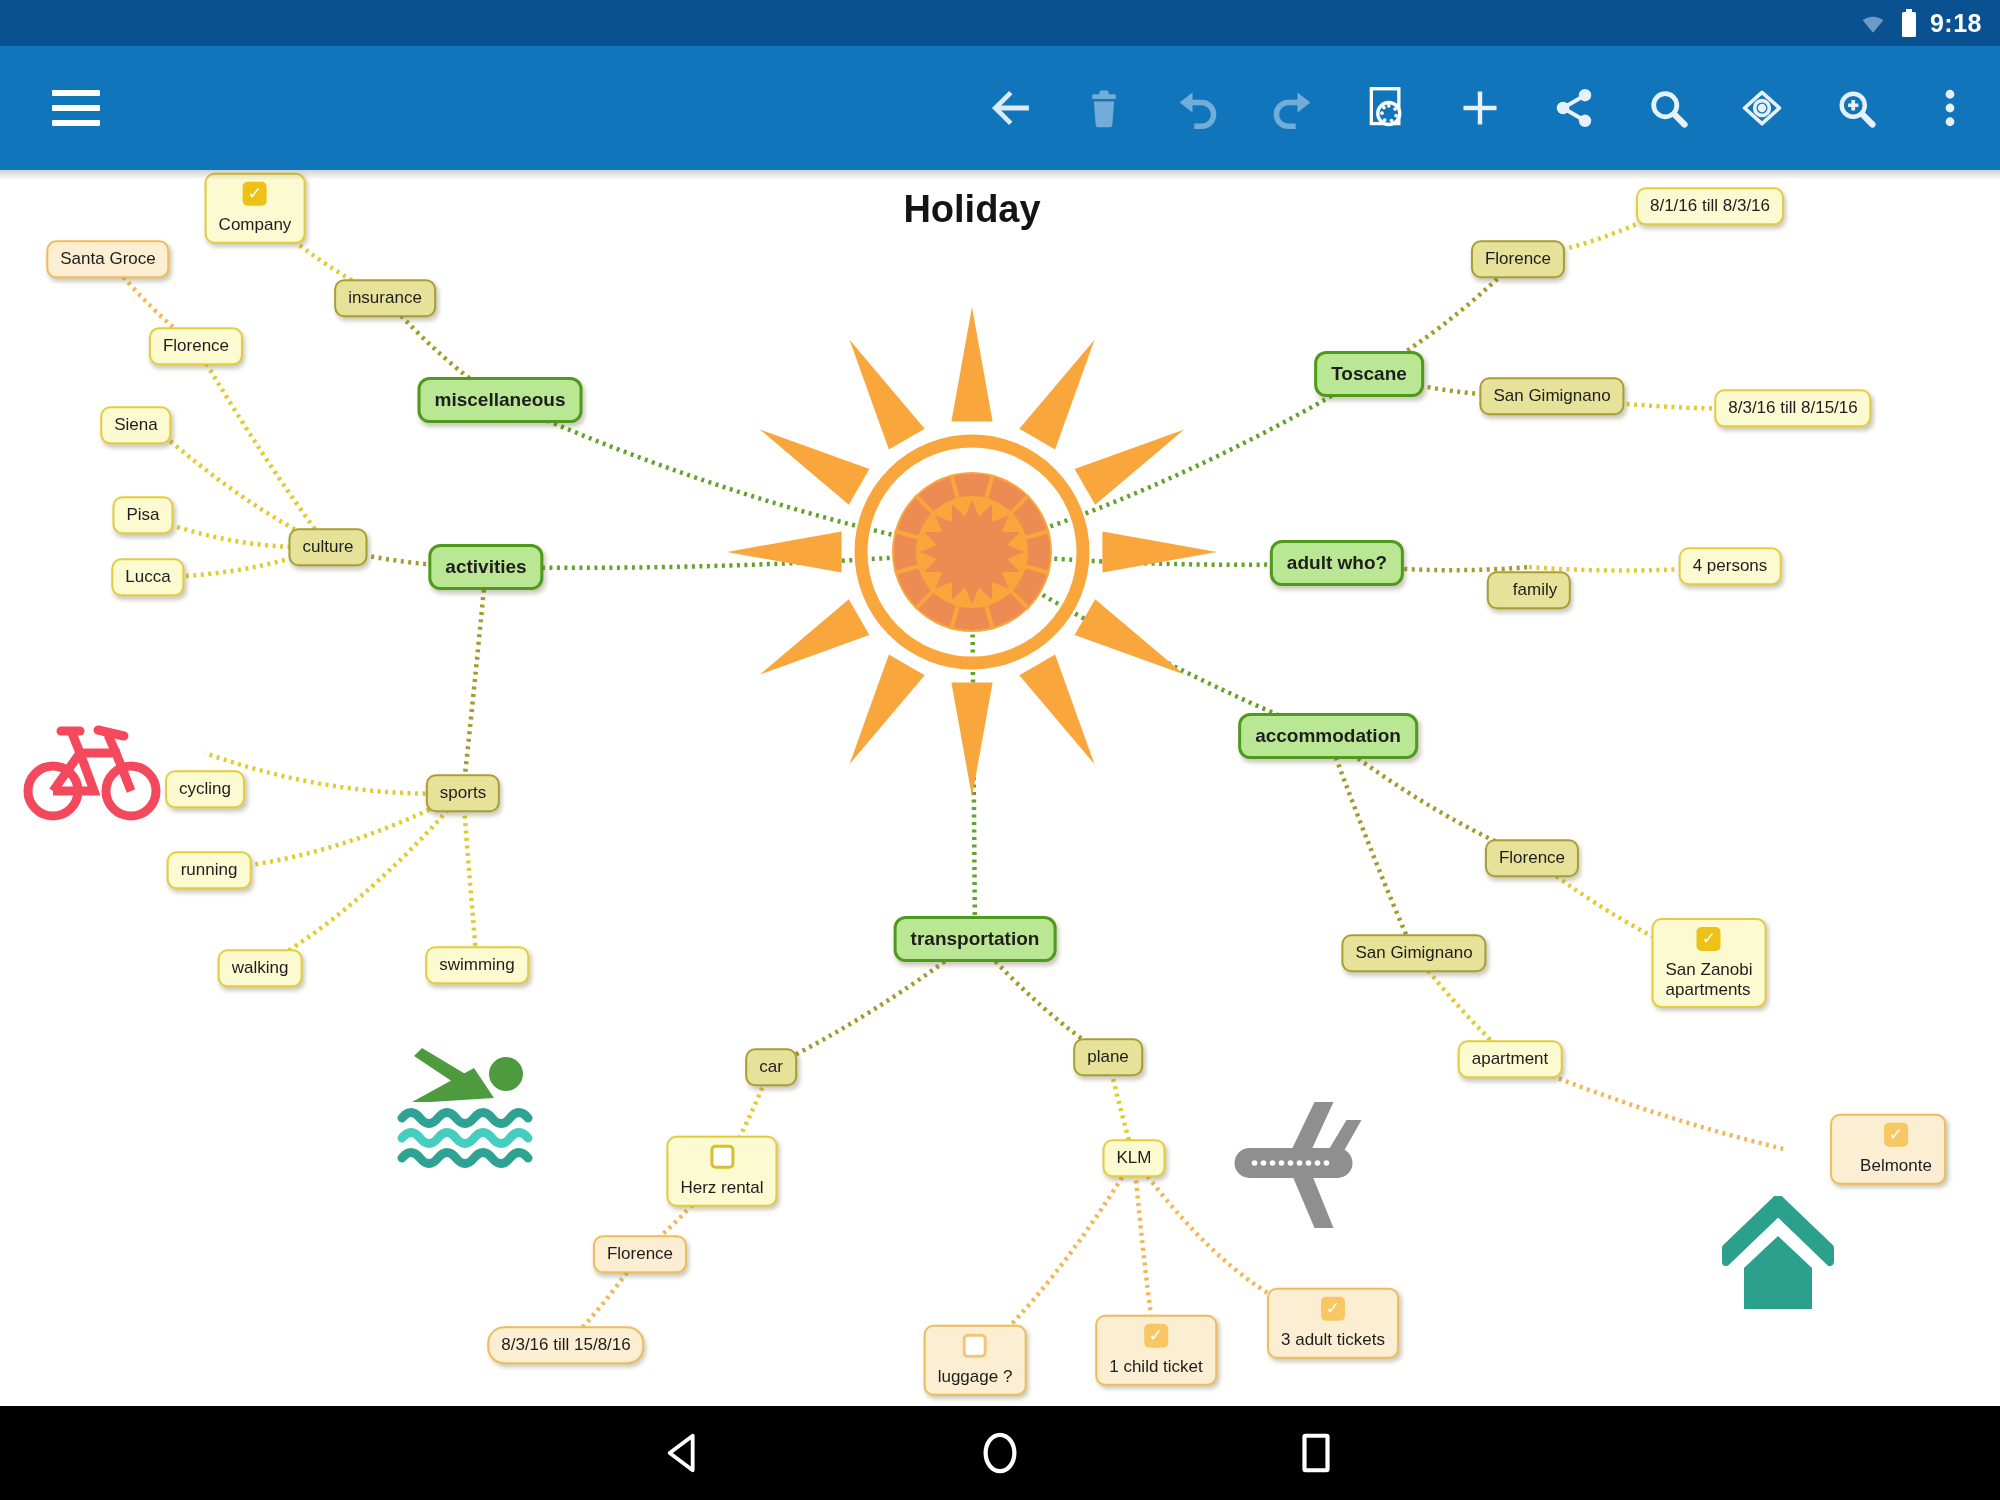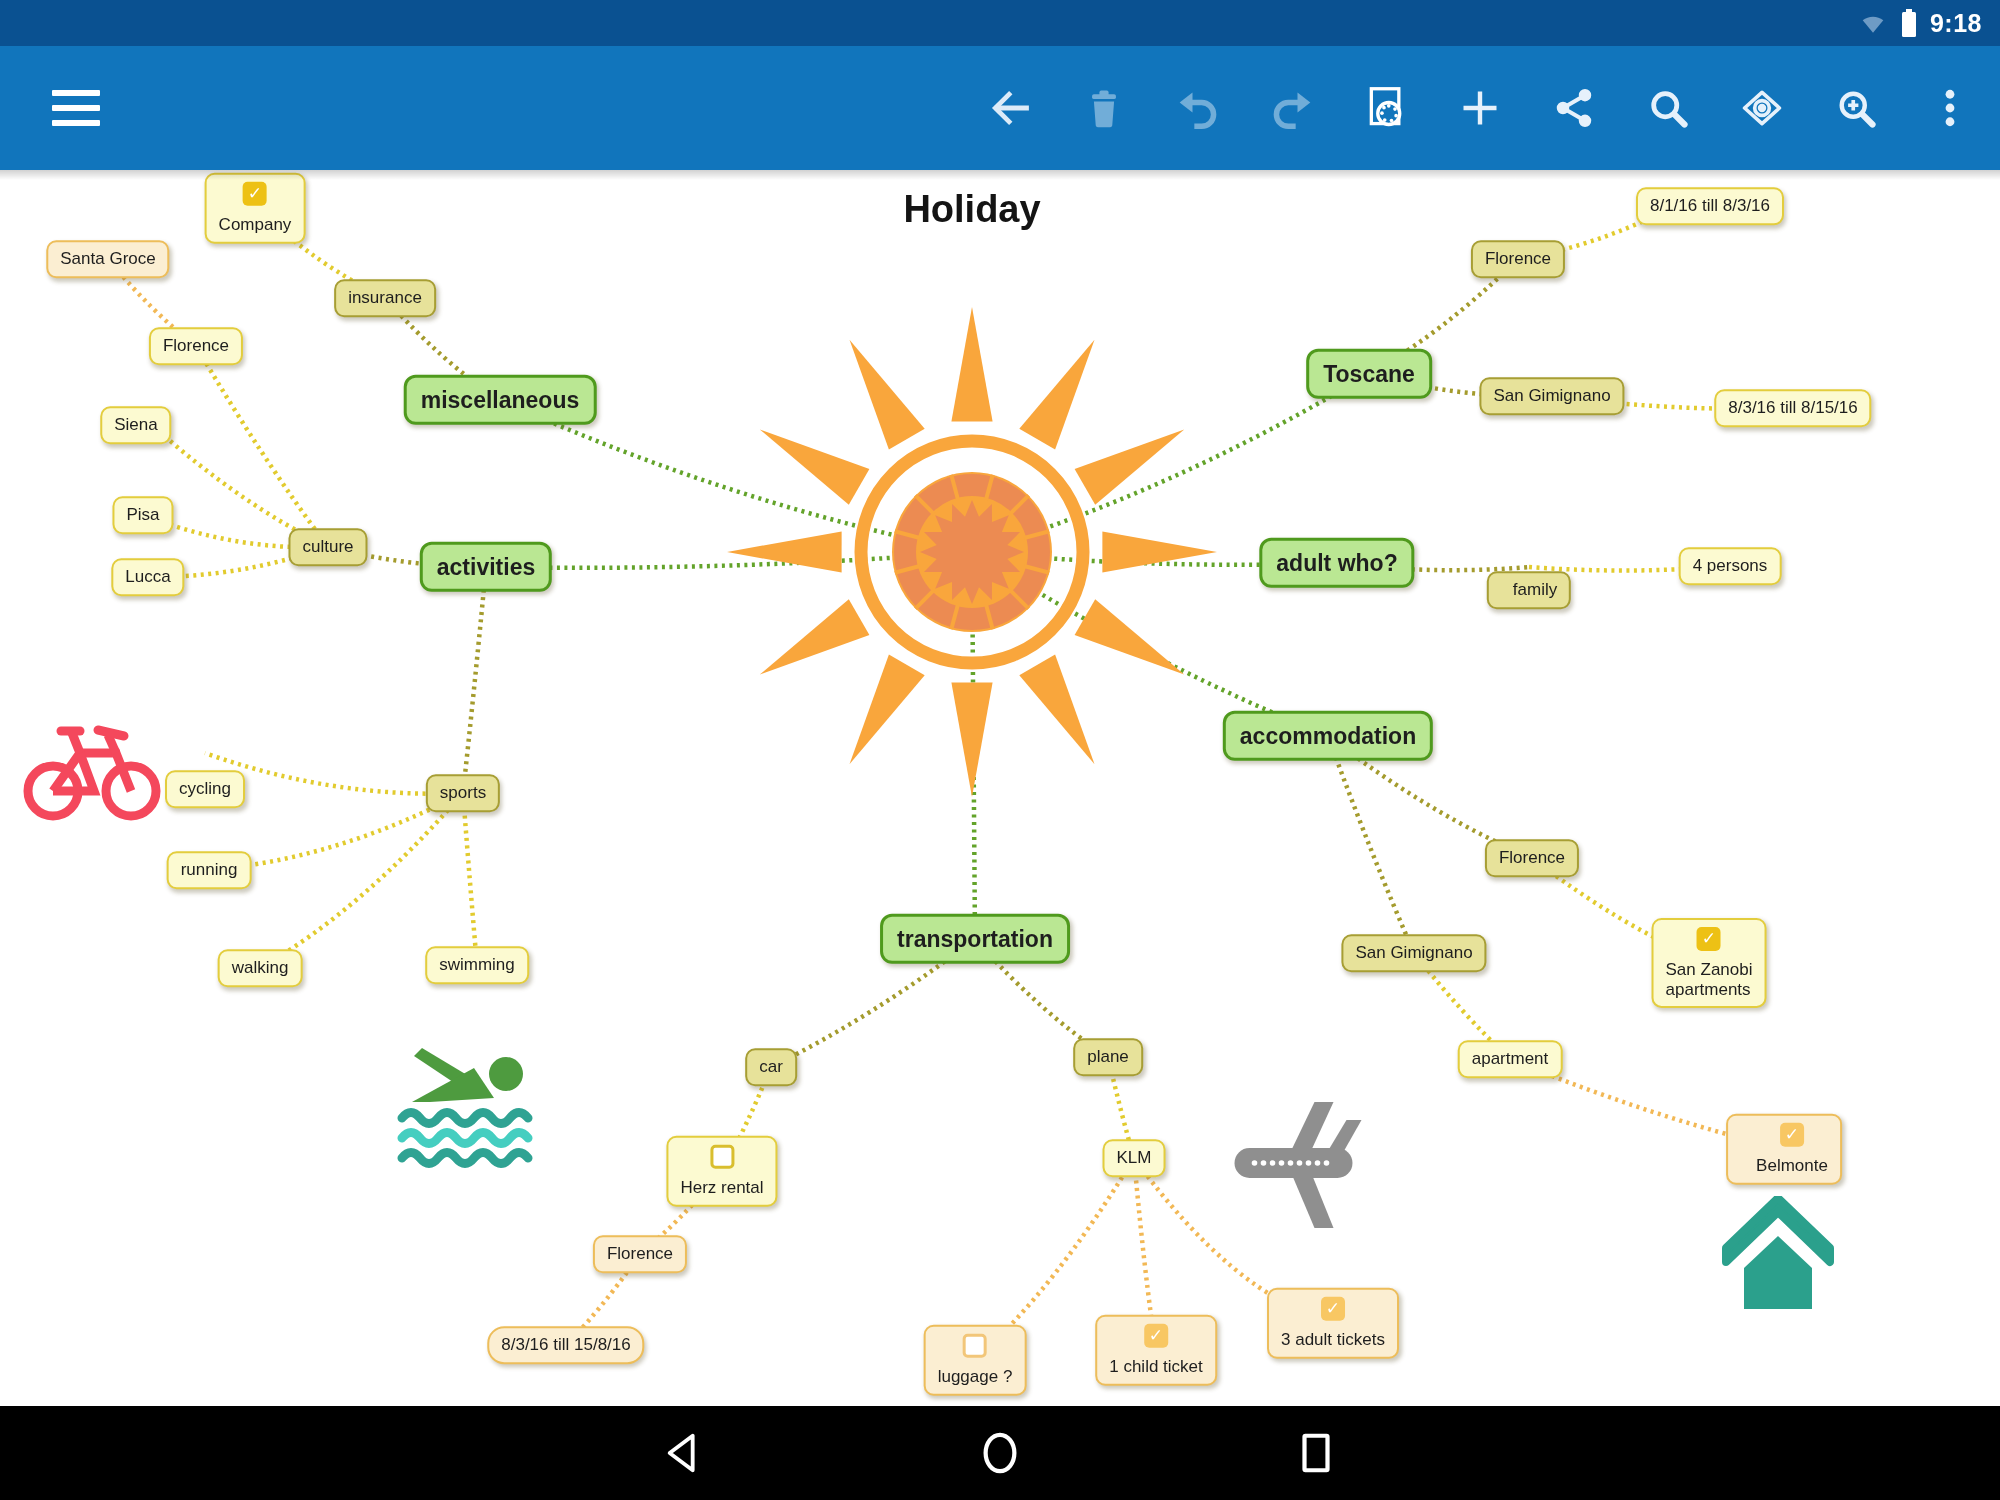"Toscane" .n-green { font-size: 23px -> 19px }
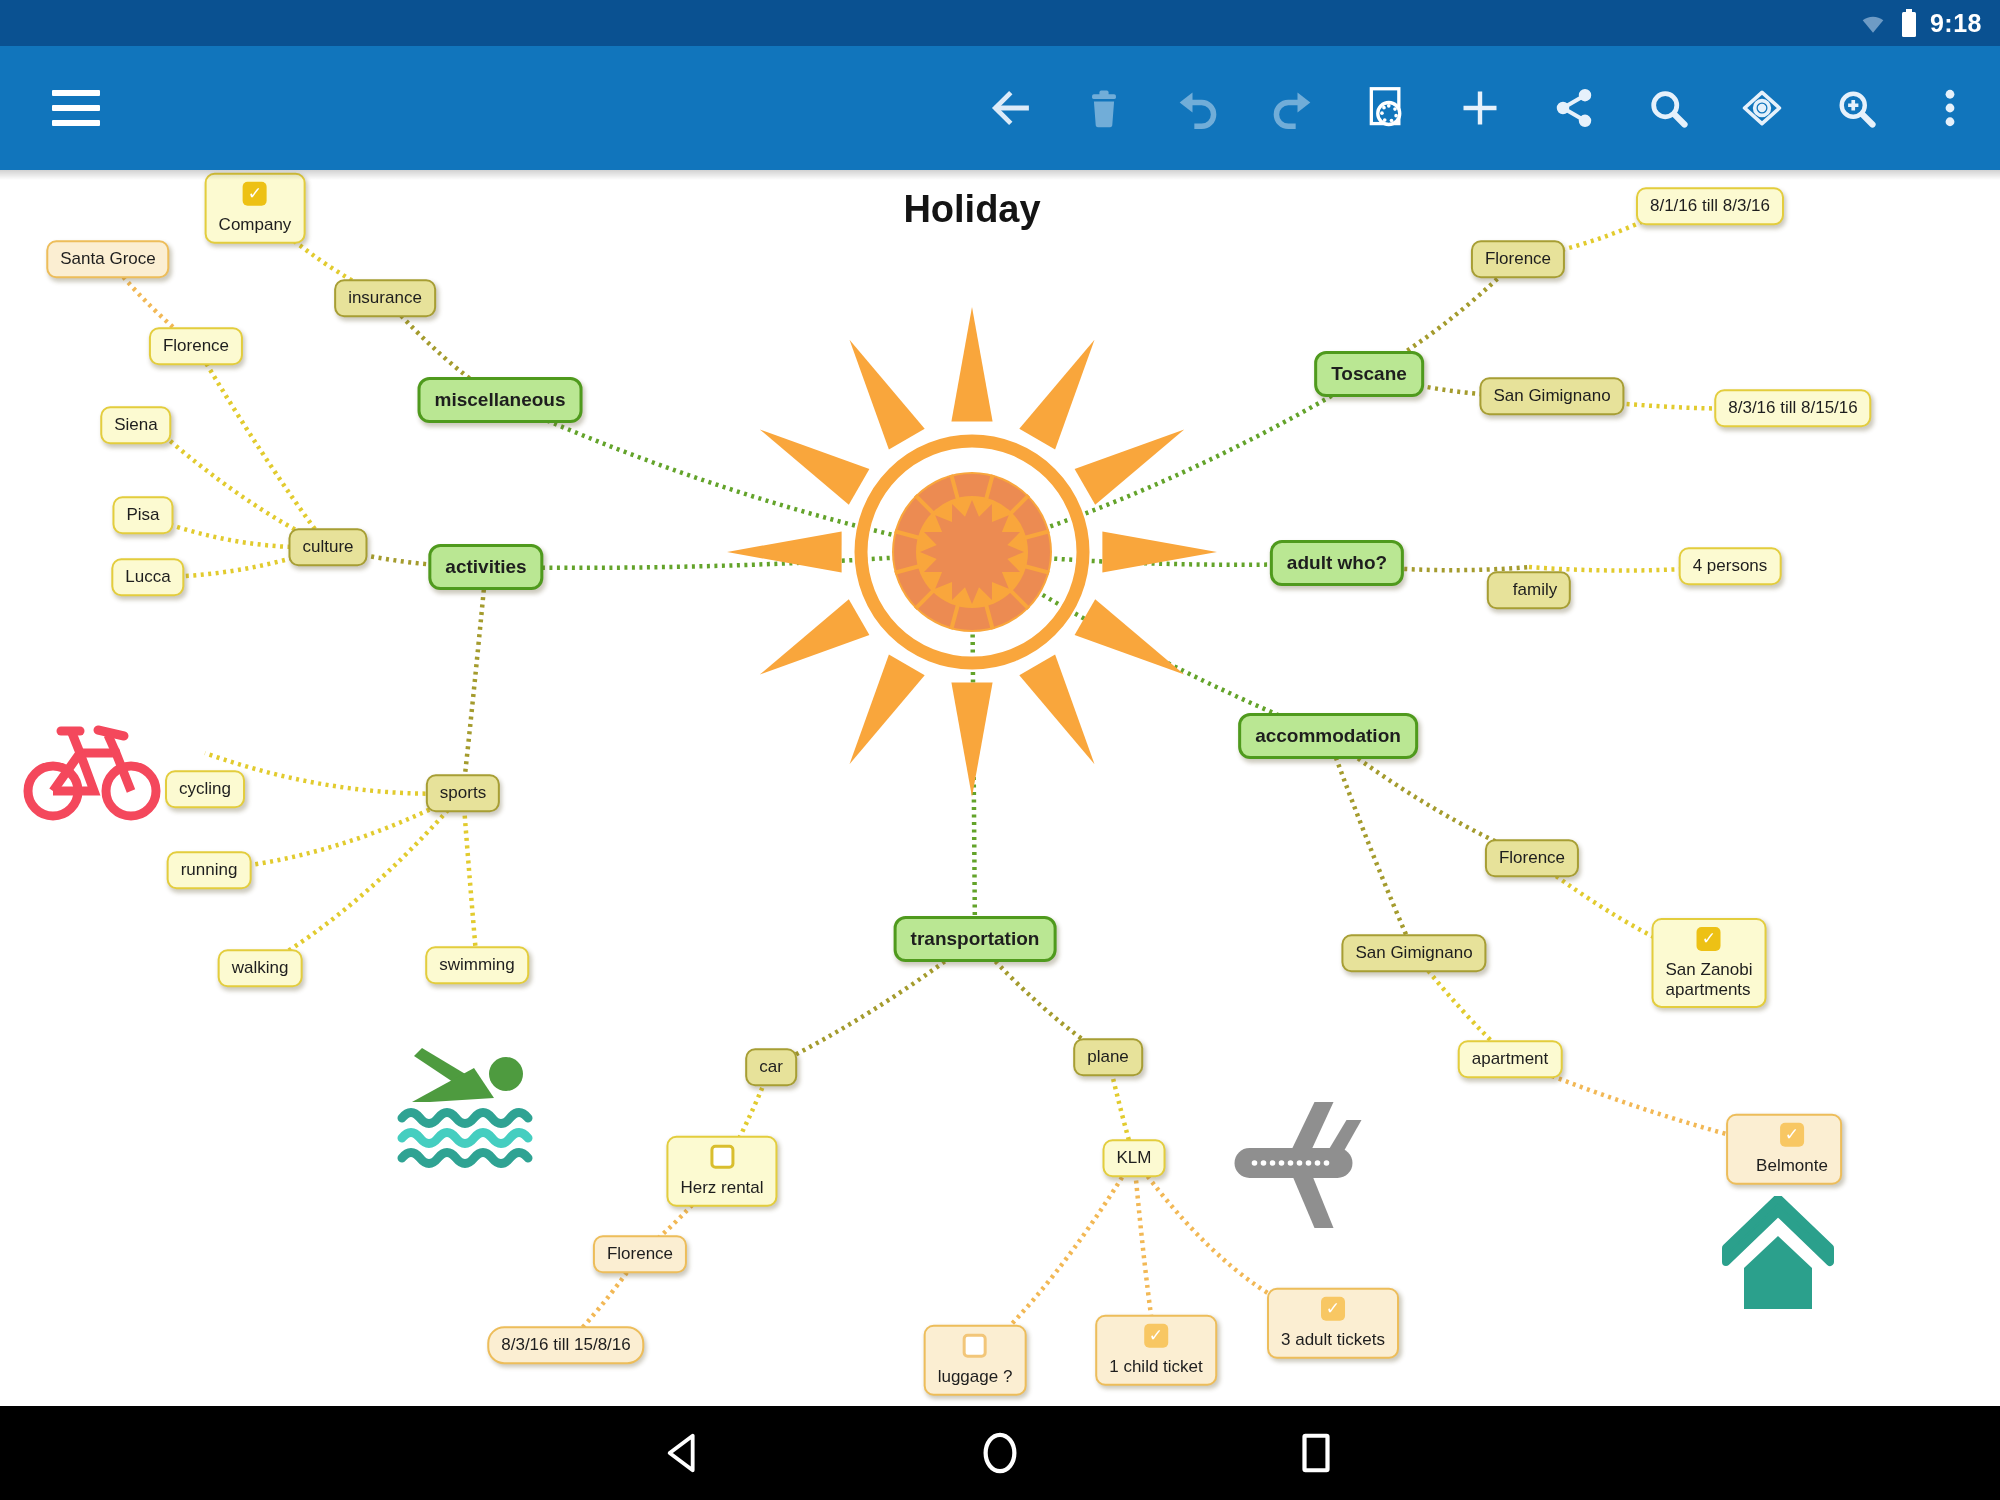"Belmonte" div.node { left: 1784px -> 1888px }
